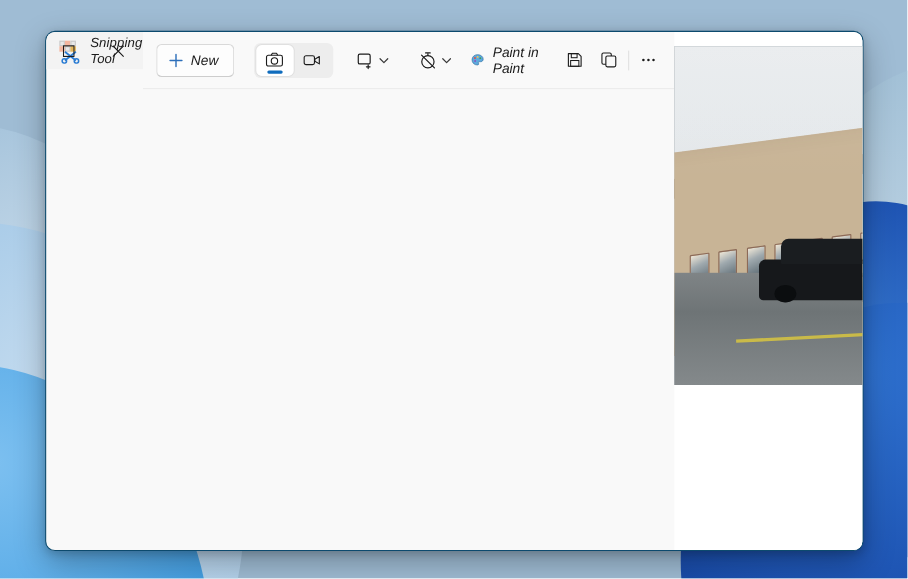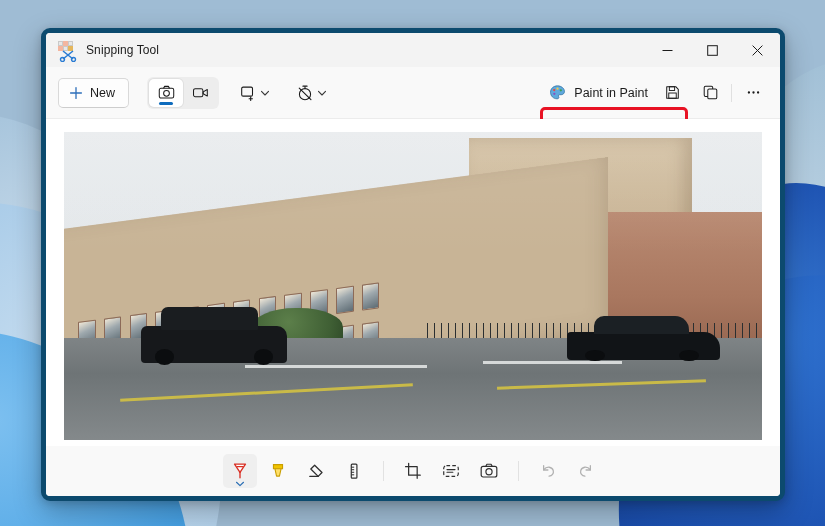"Snipping Tool" #window { border: 5px solid #0c4a6e -> 1px solid #0c4a6e; flex-direction: column -> row; font-style: none -> italic }
